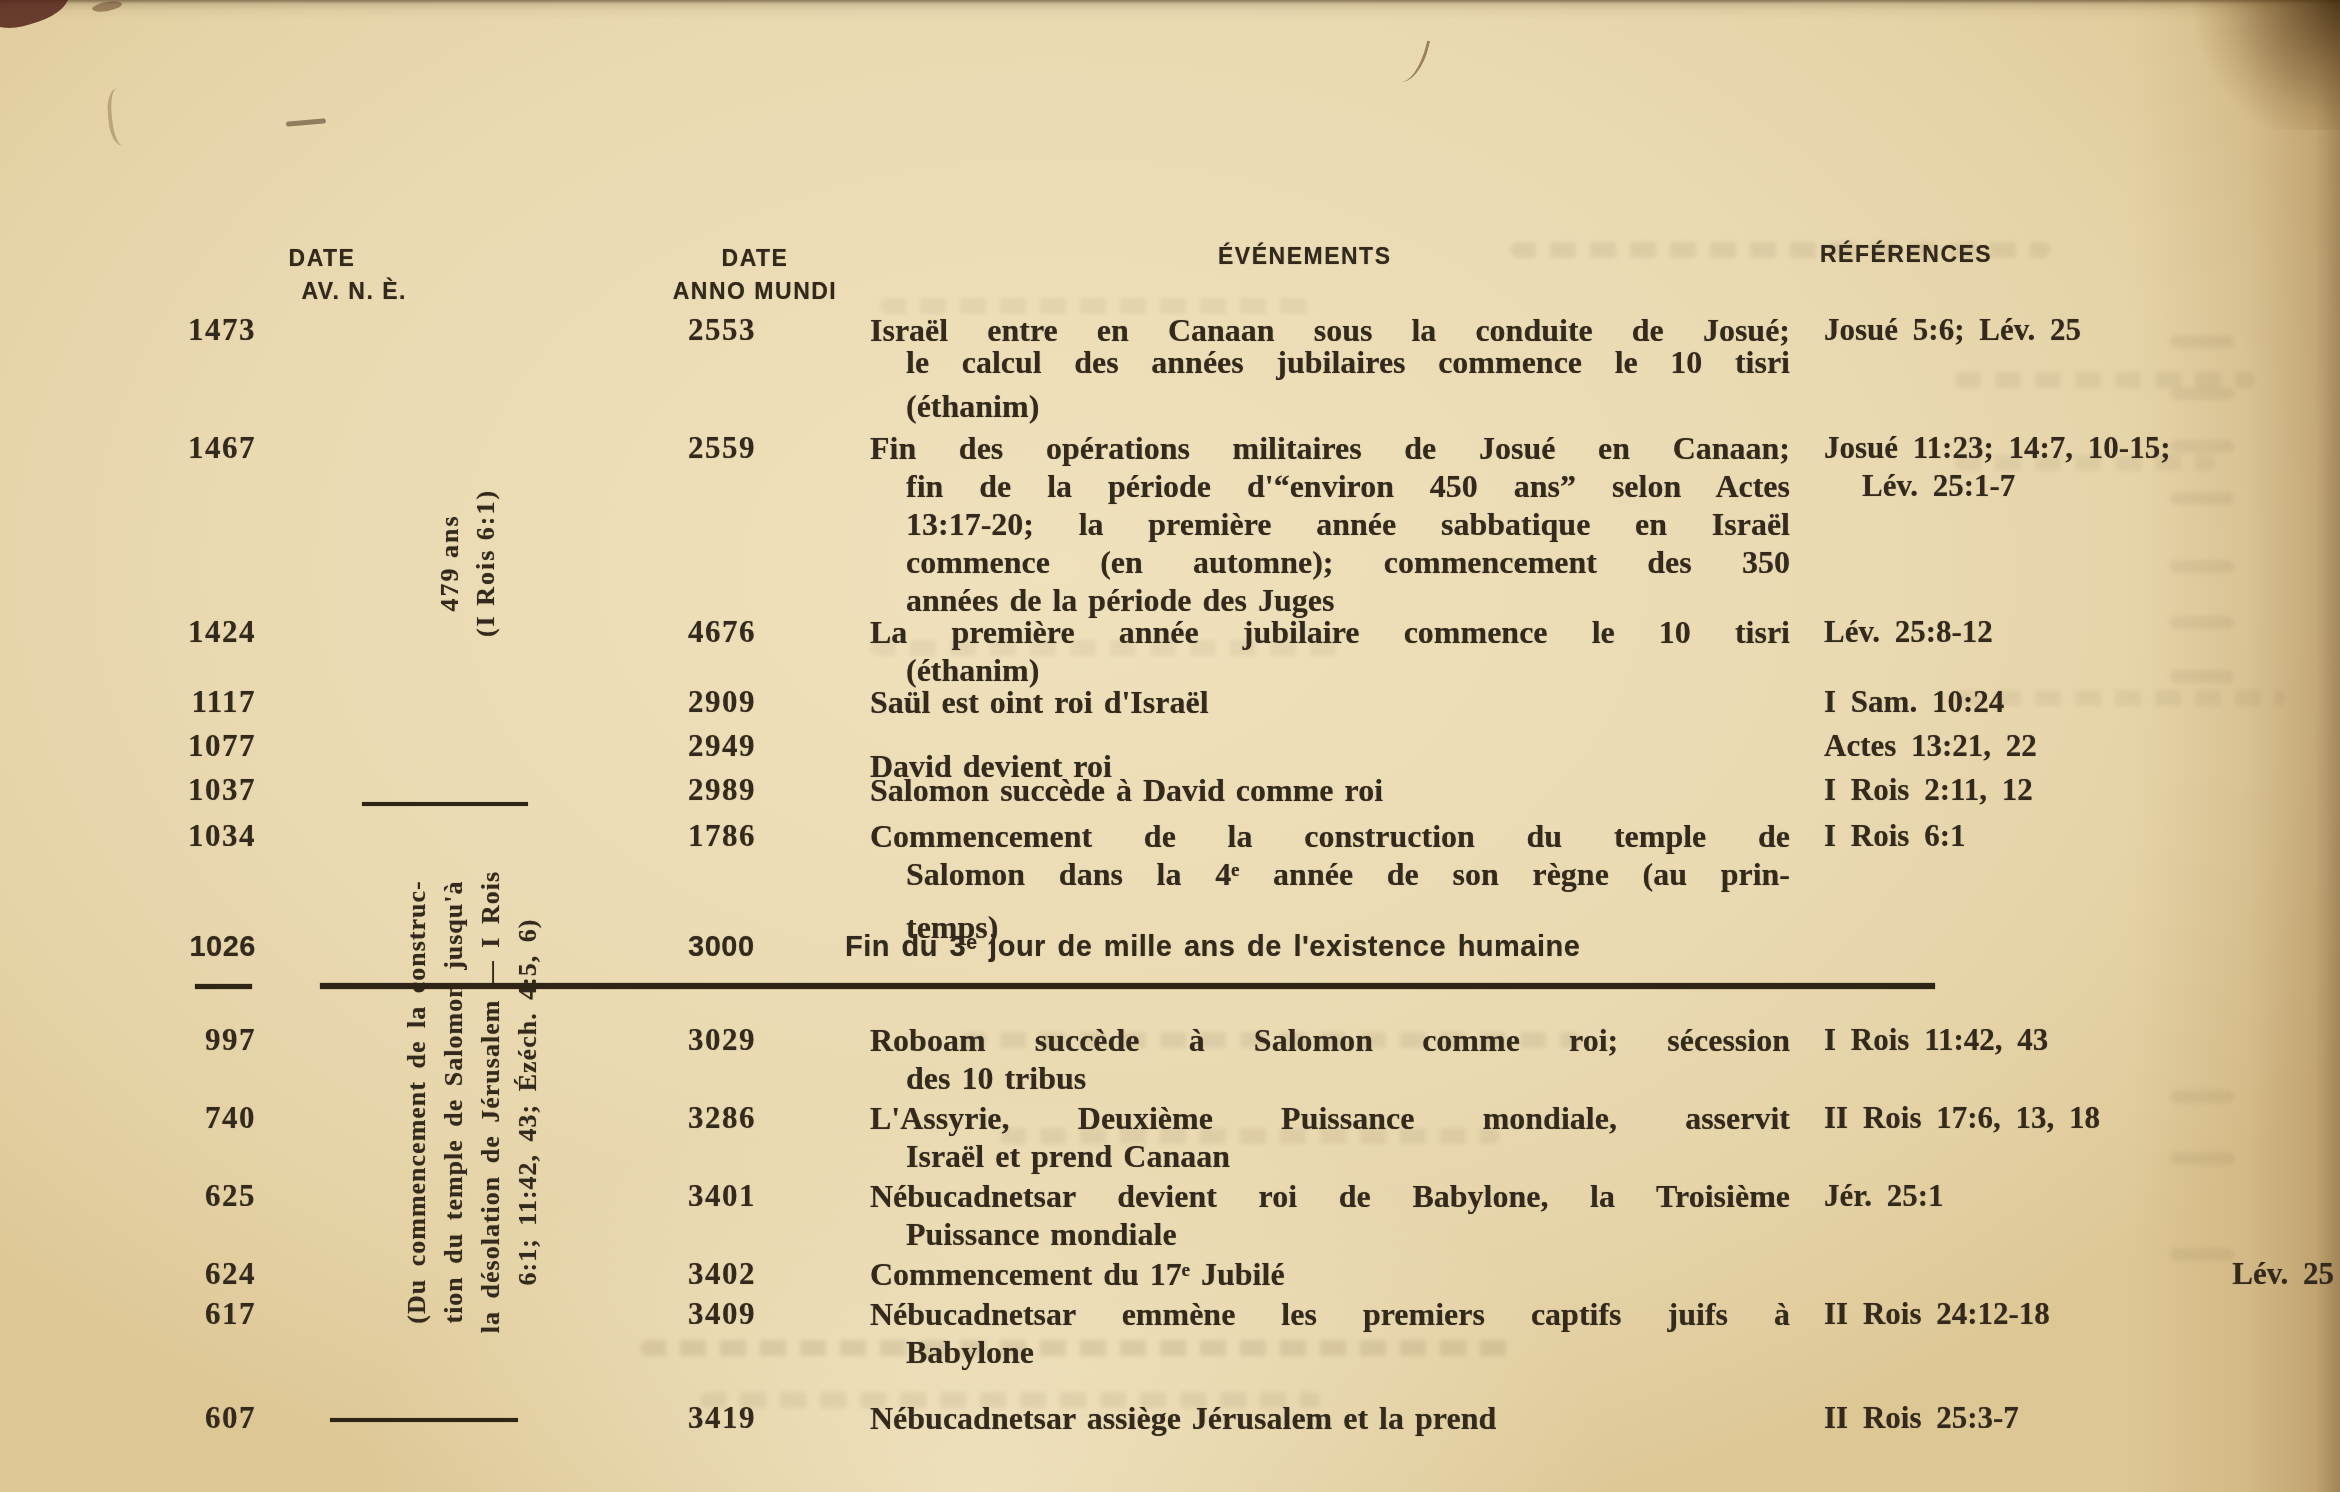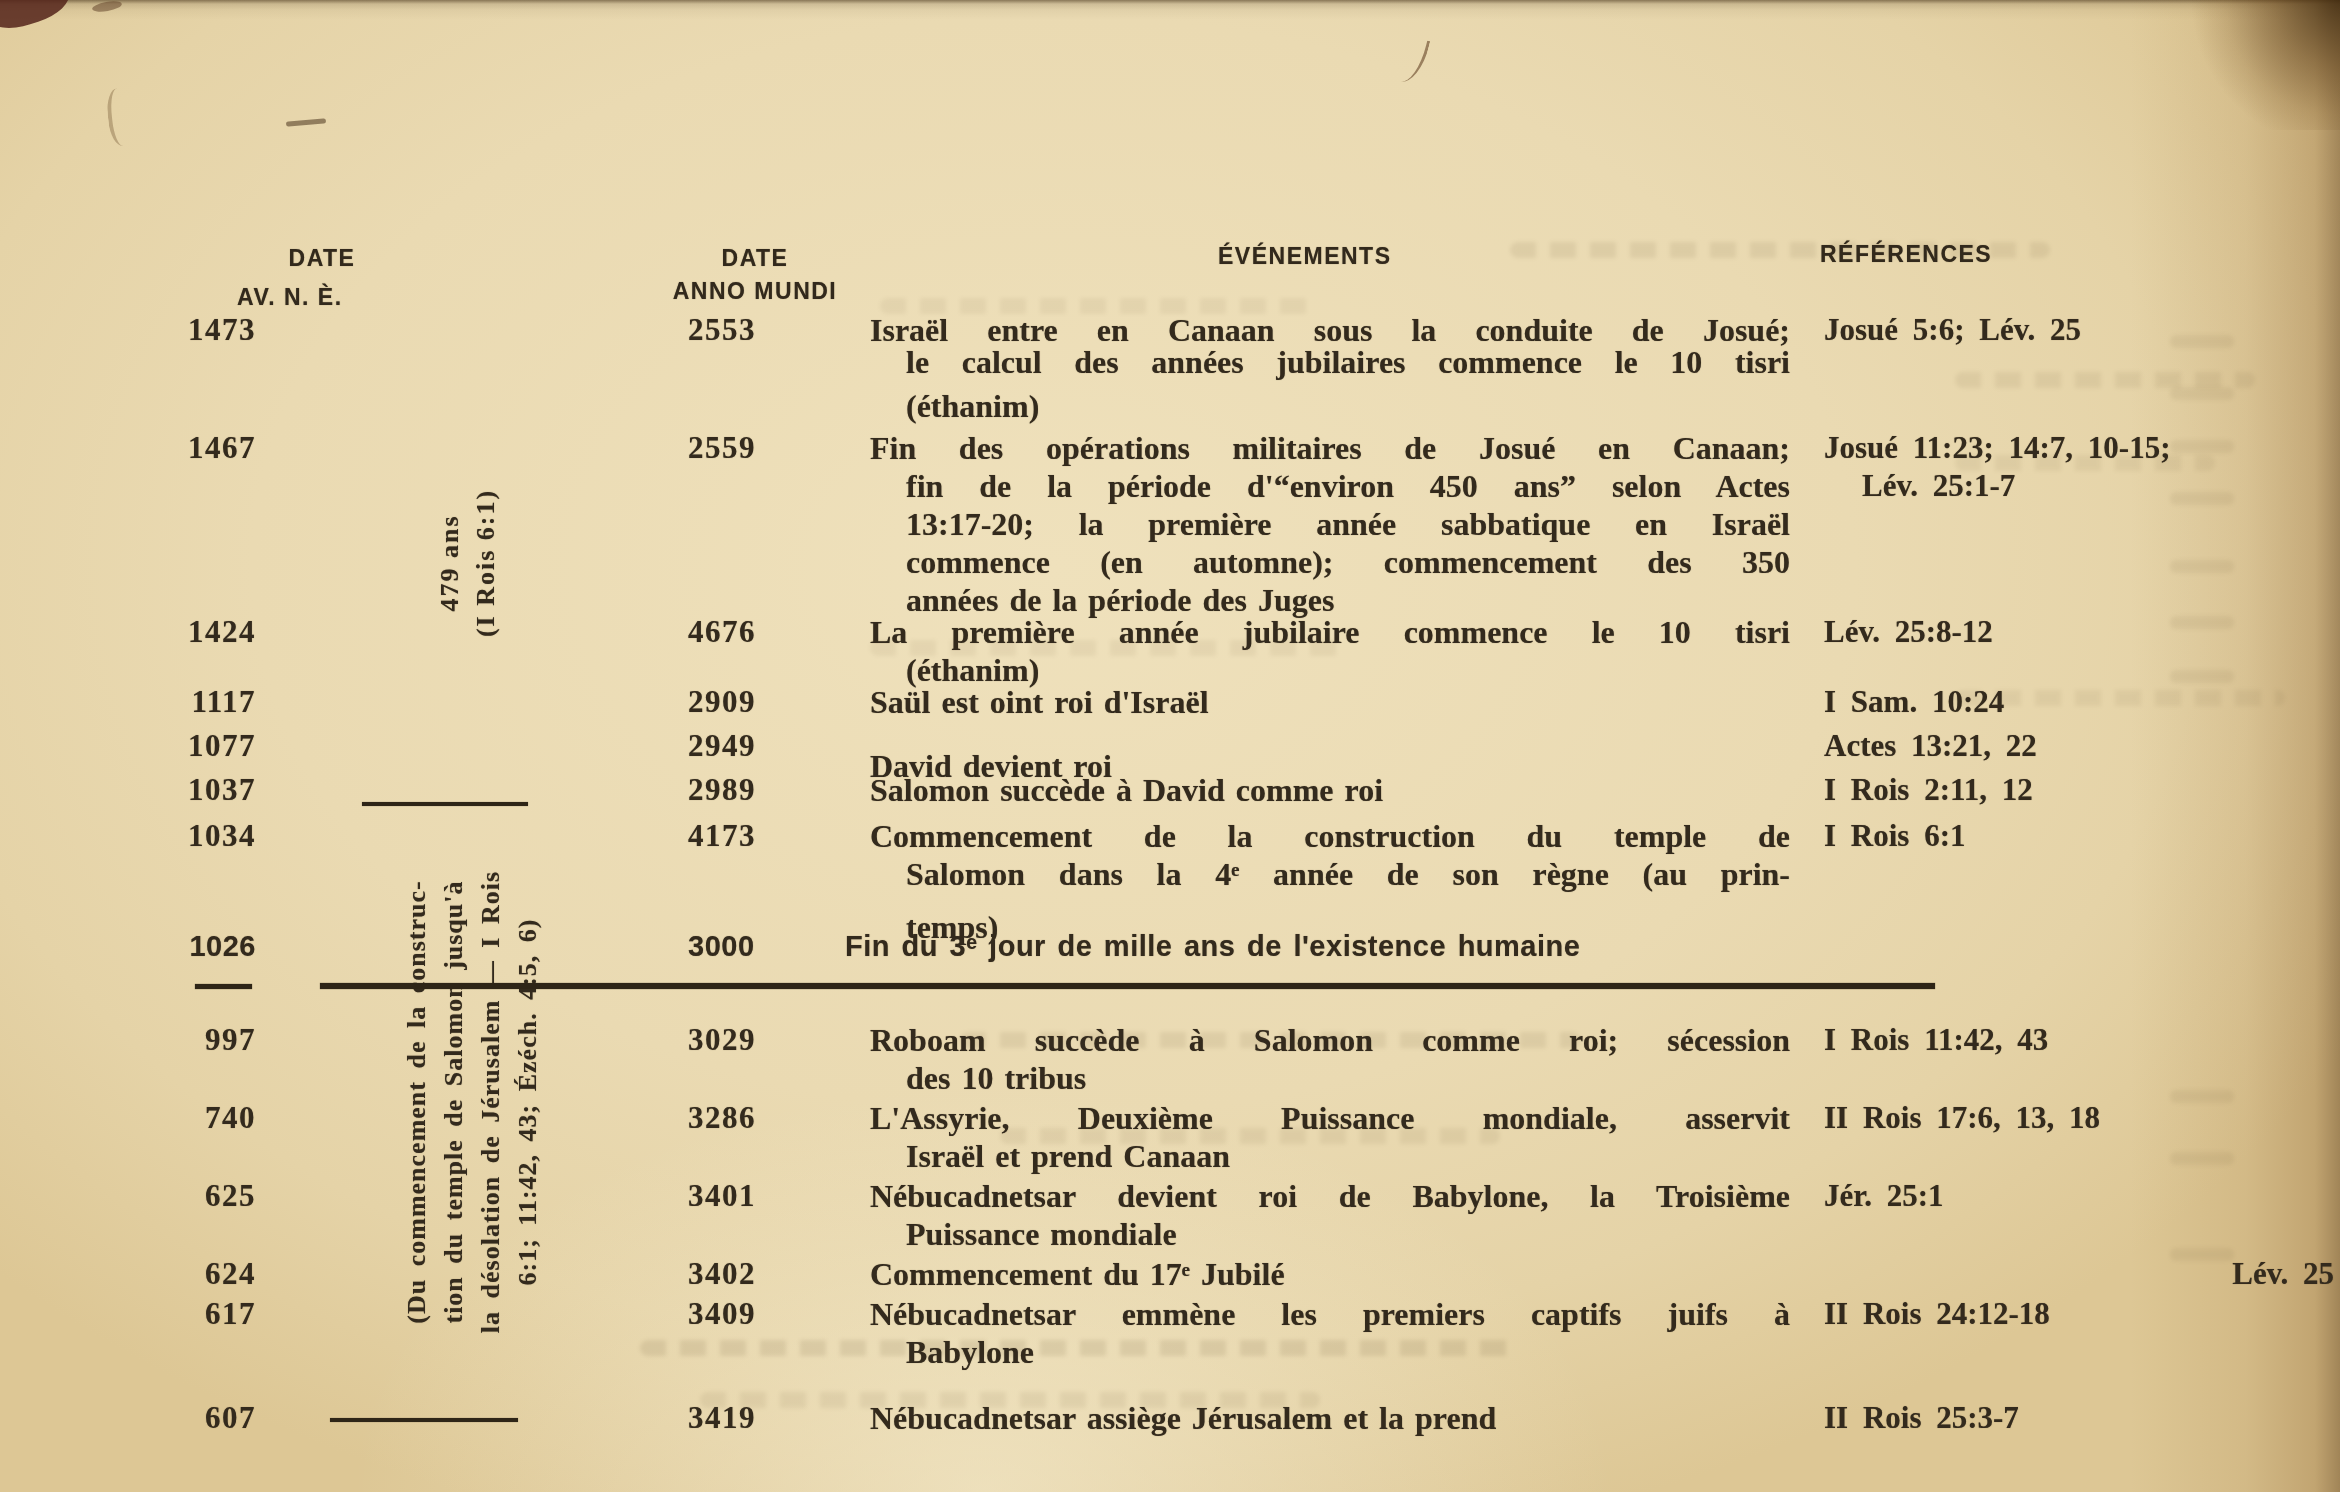"AV. N. È." div.hdr { text-align: left -> right; top: 284px -> 278px }
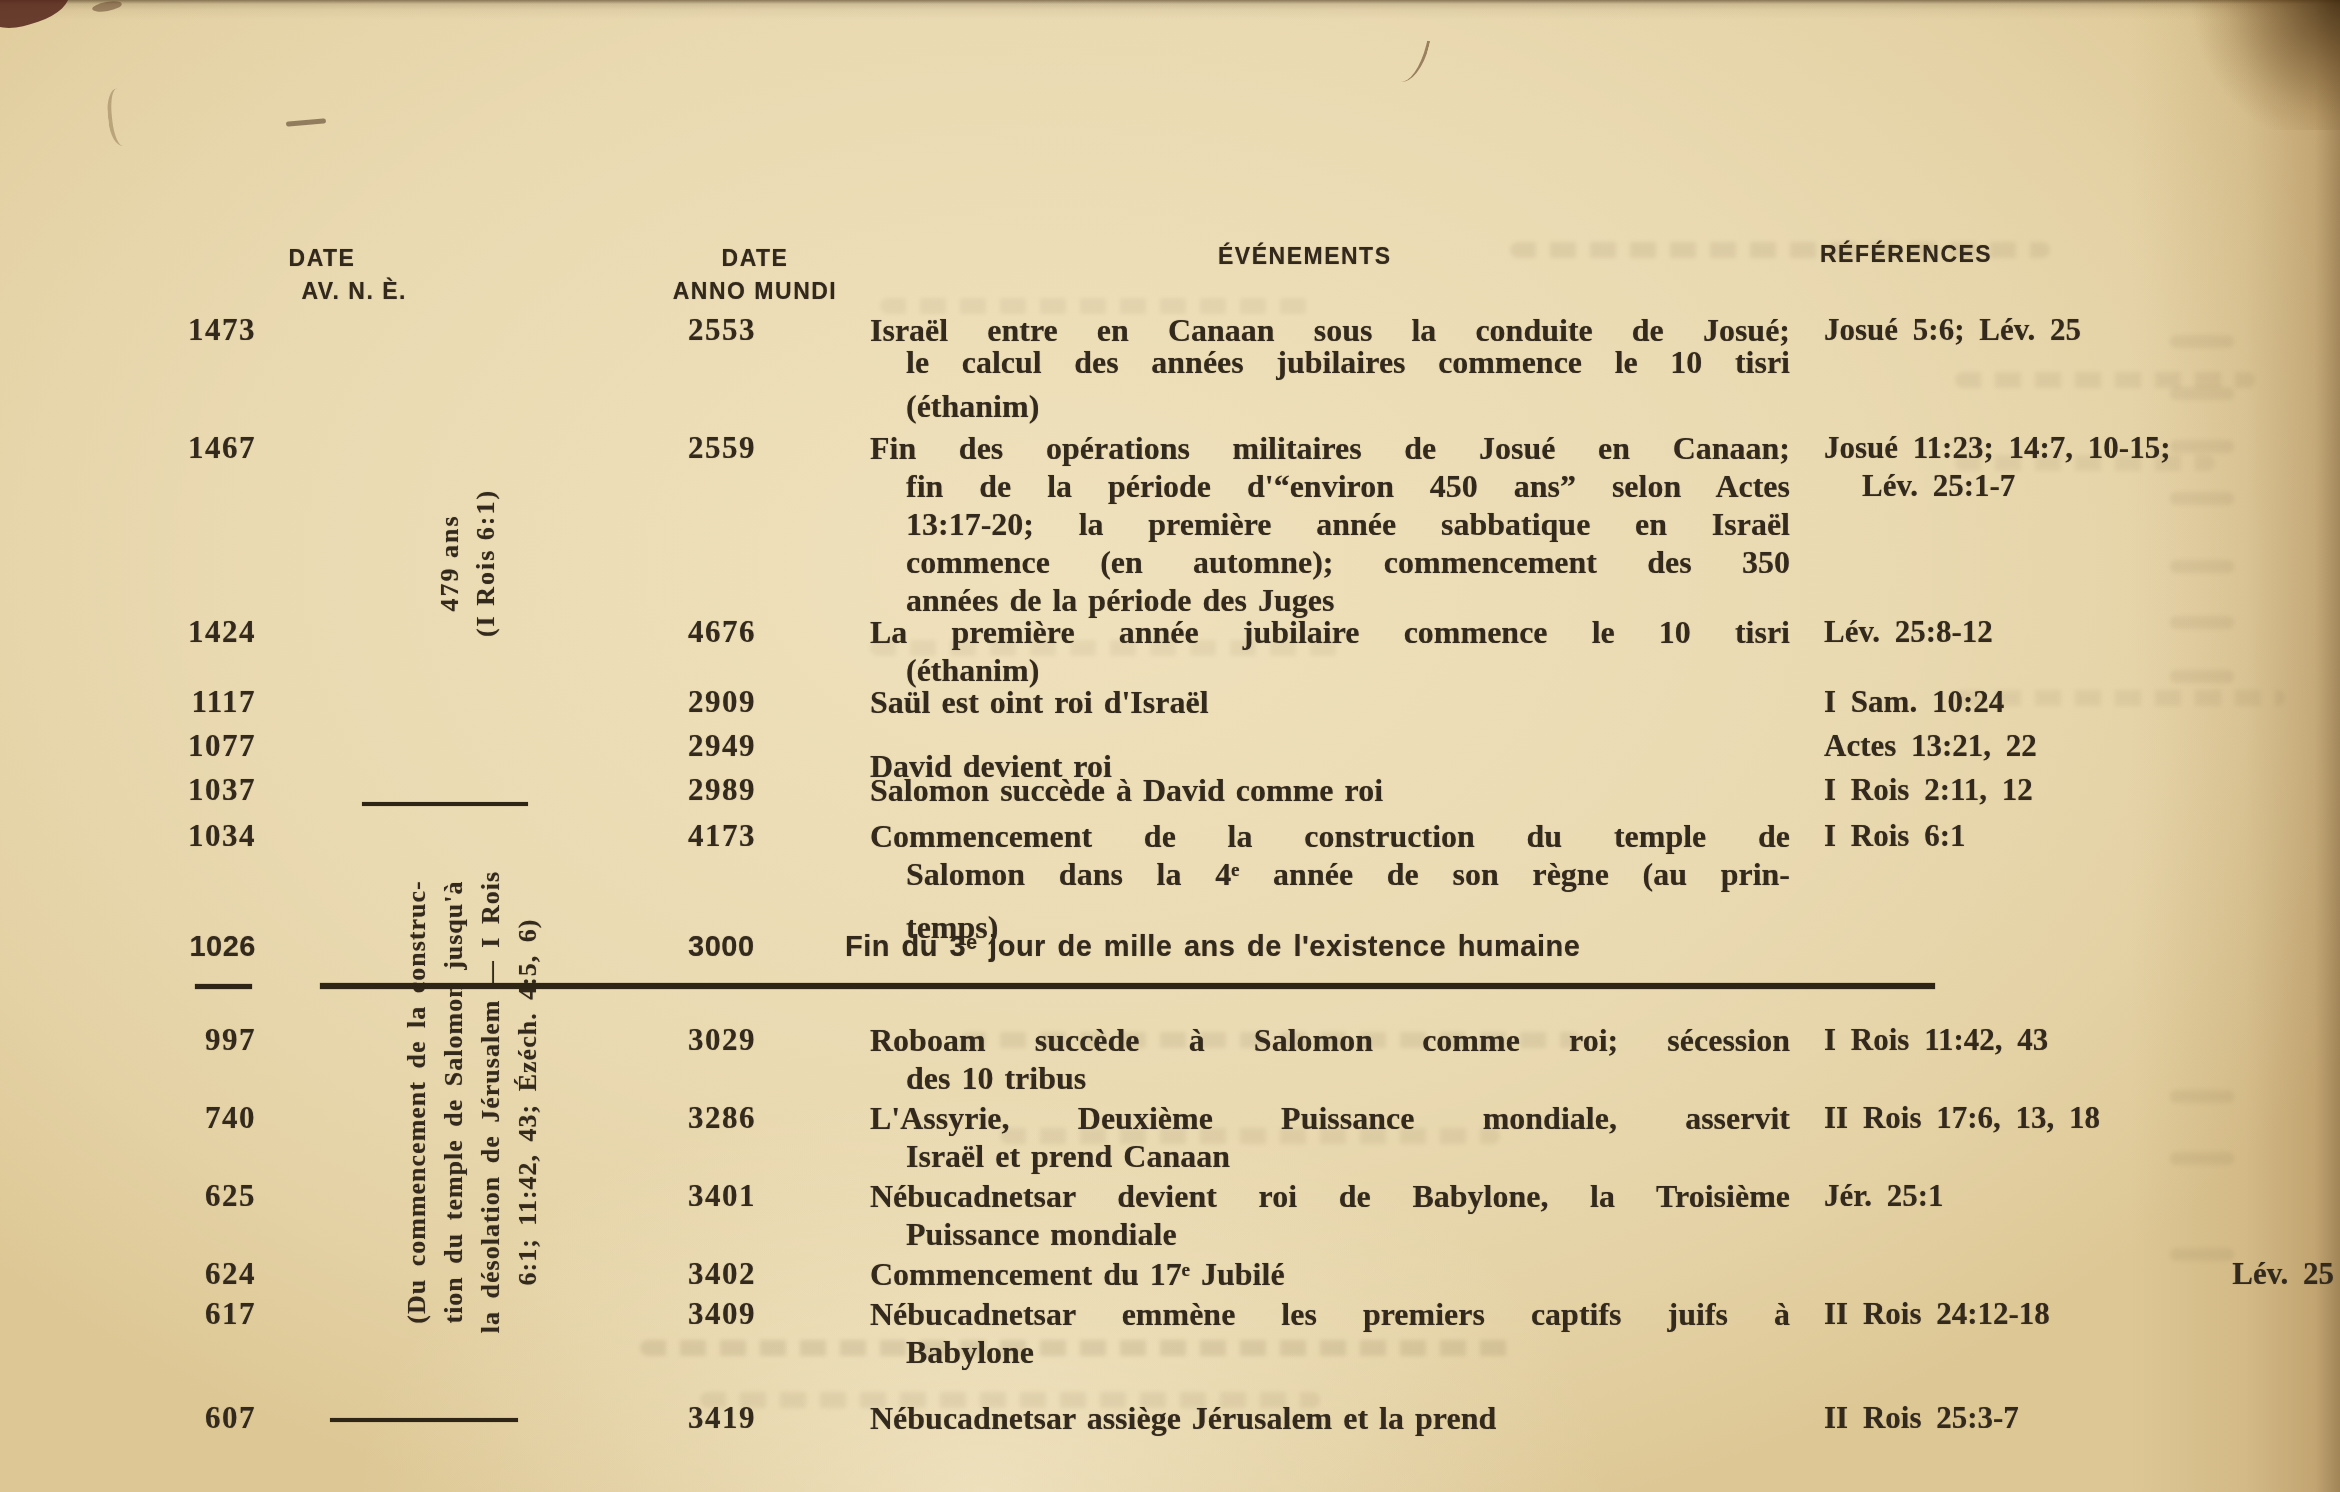"4173" div.am { text: 4173 -> 1786 }
